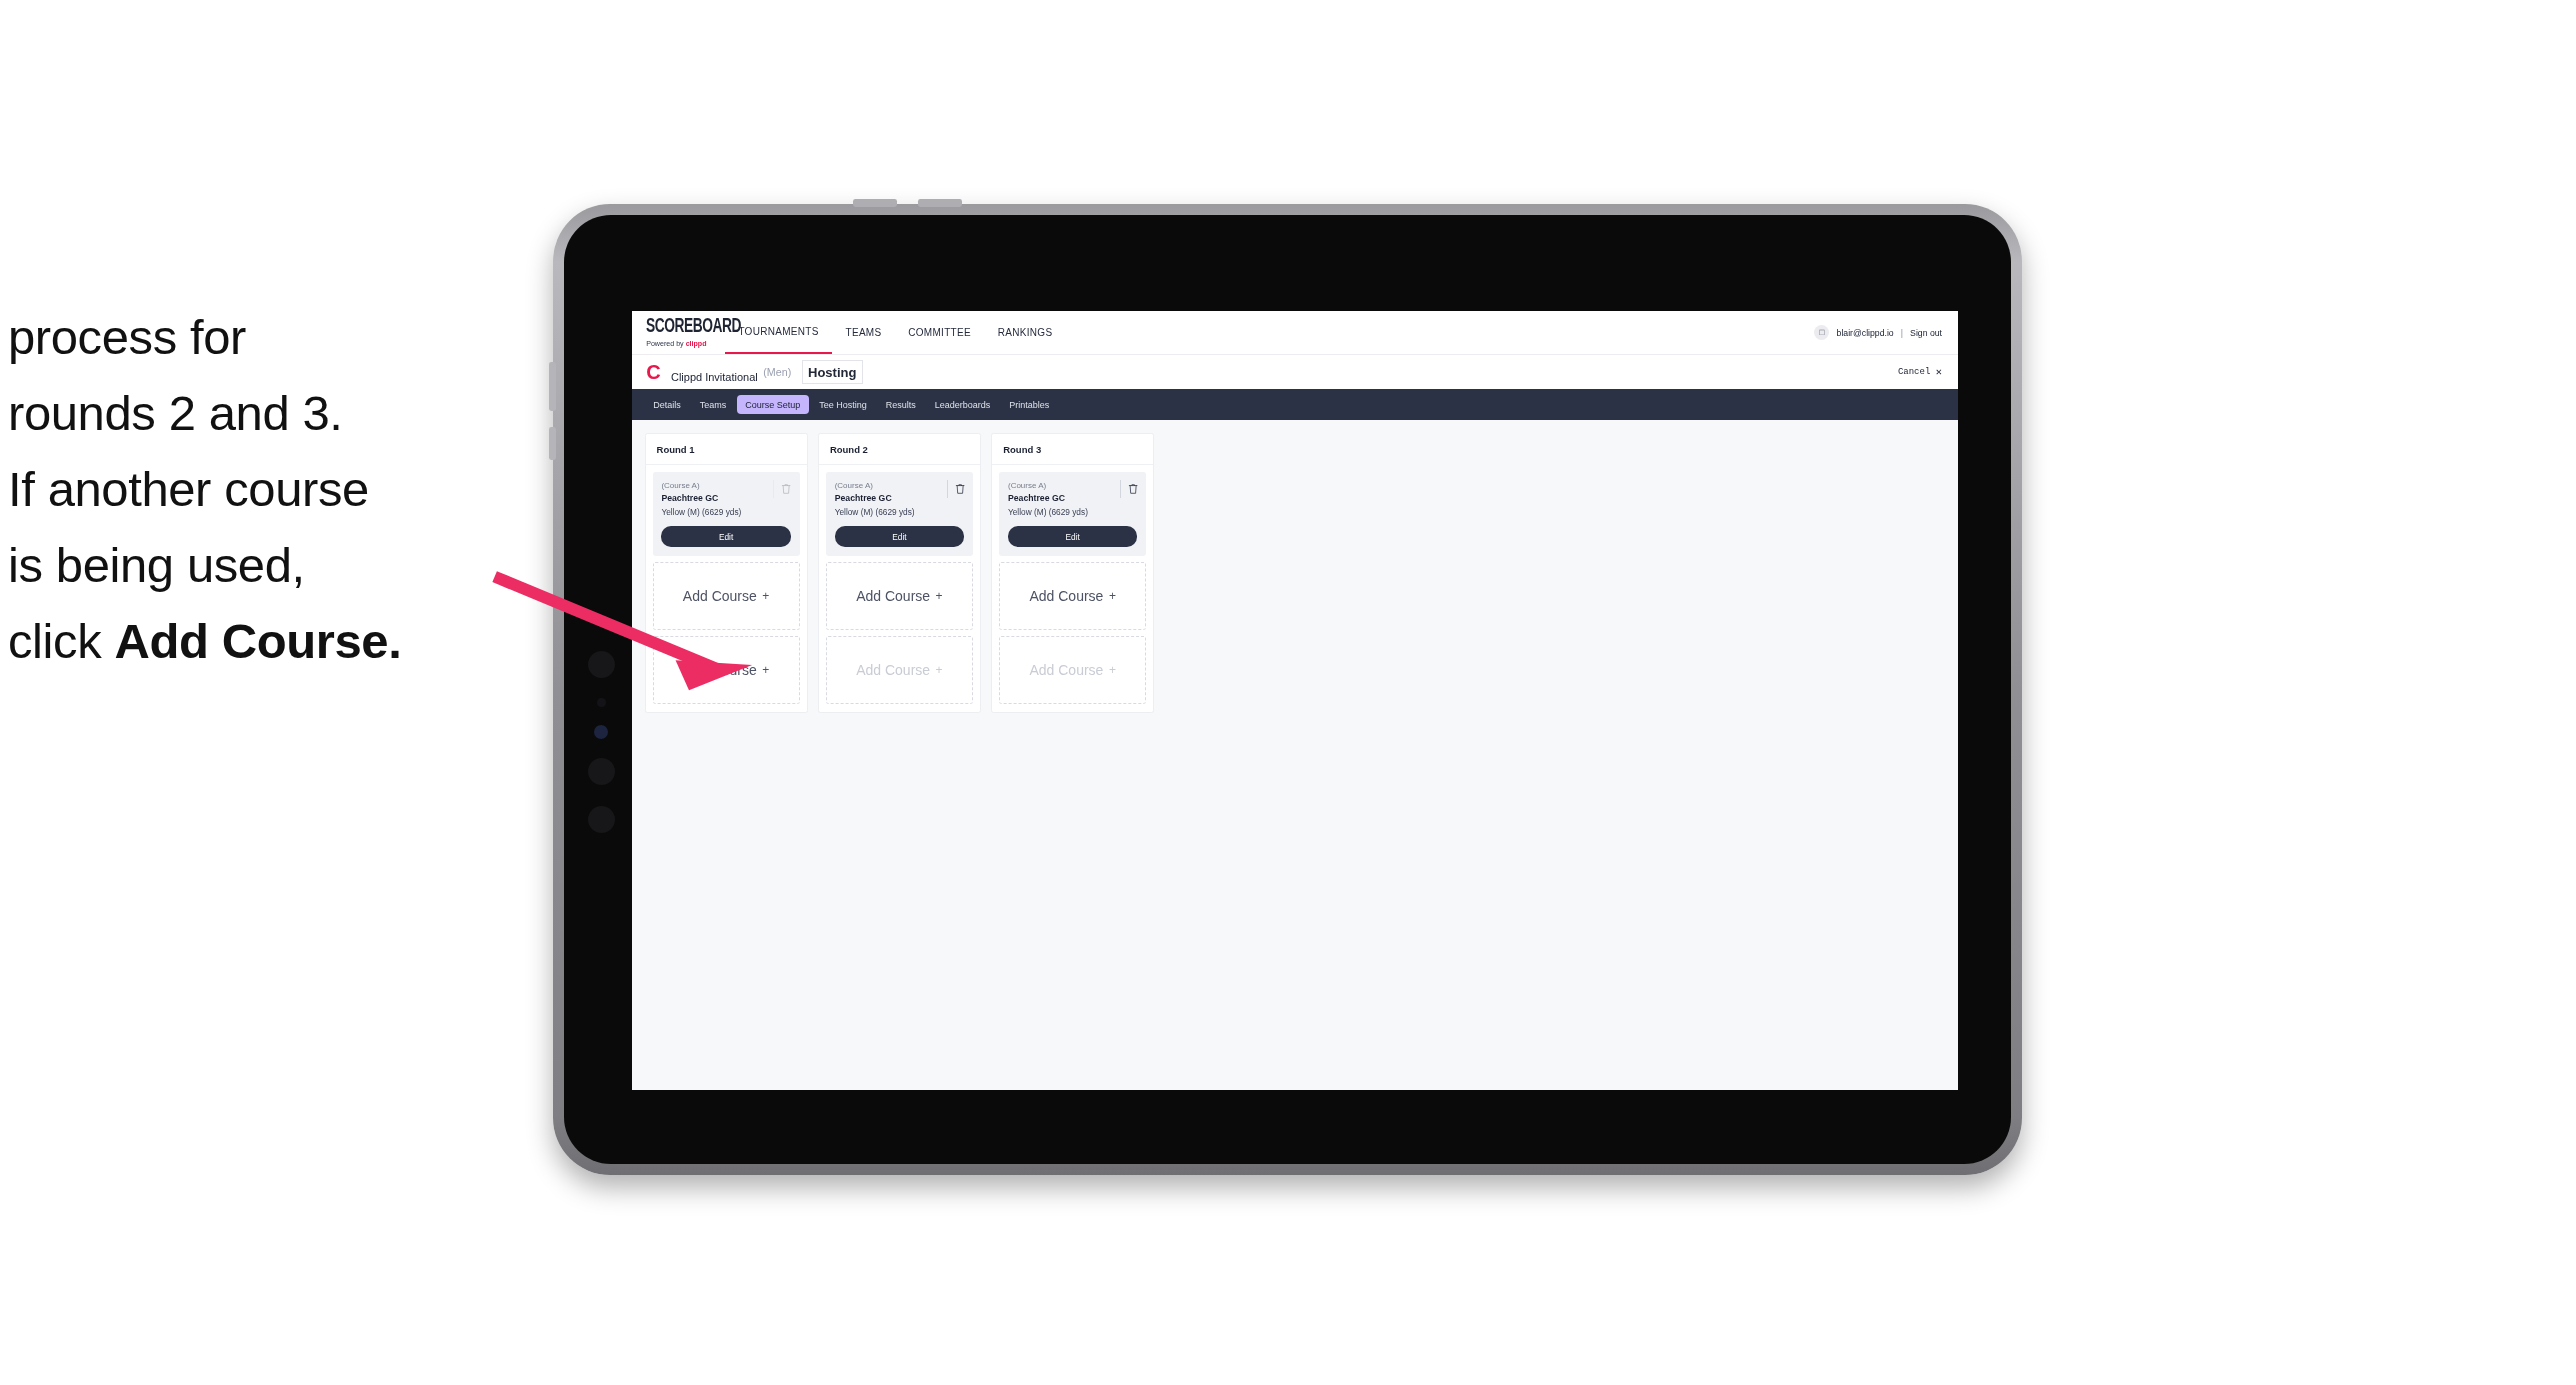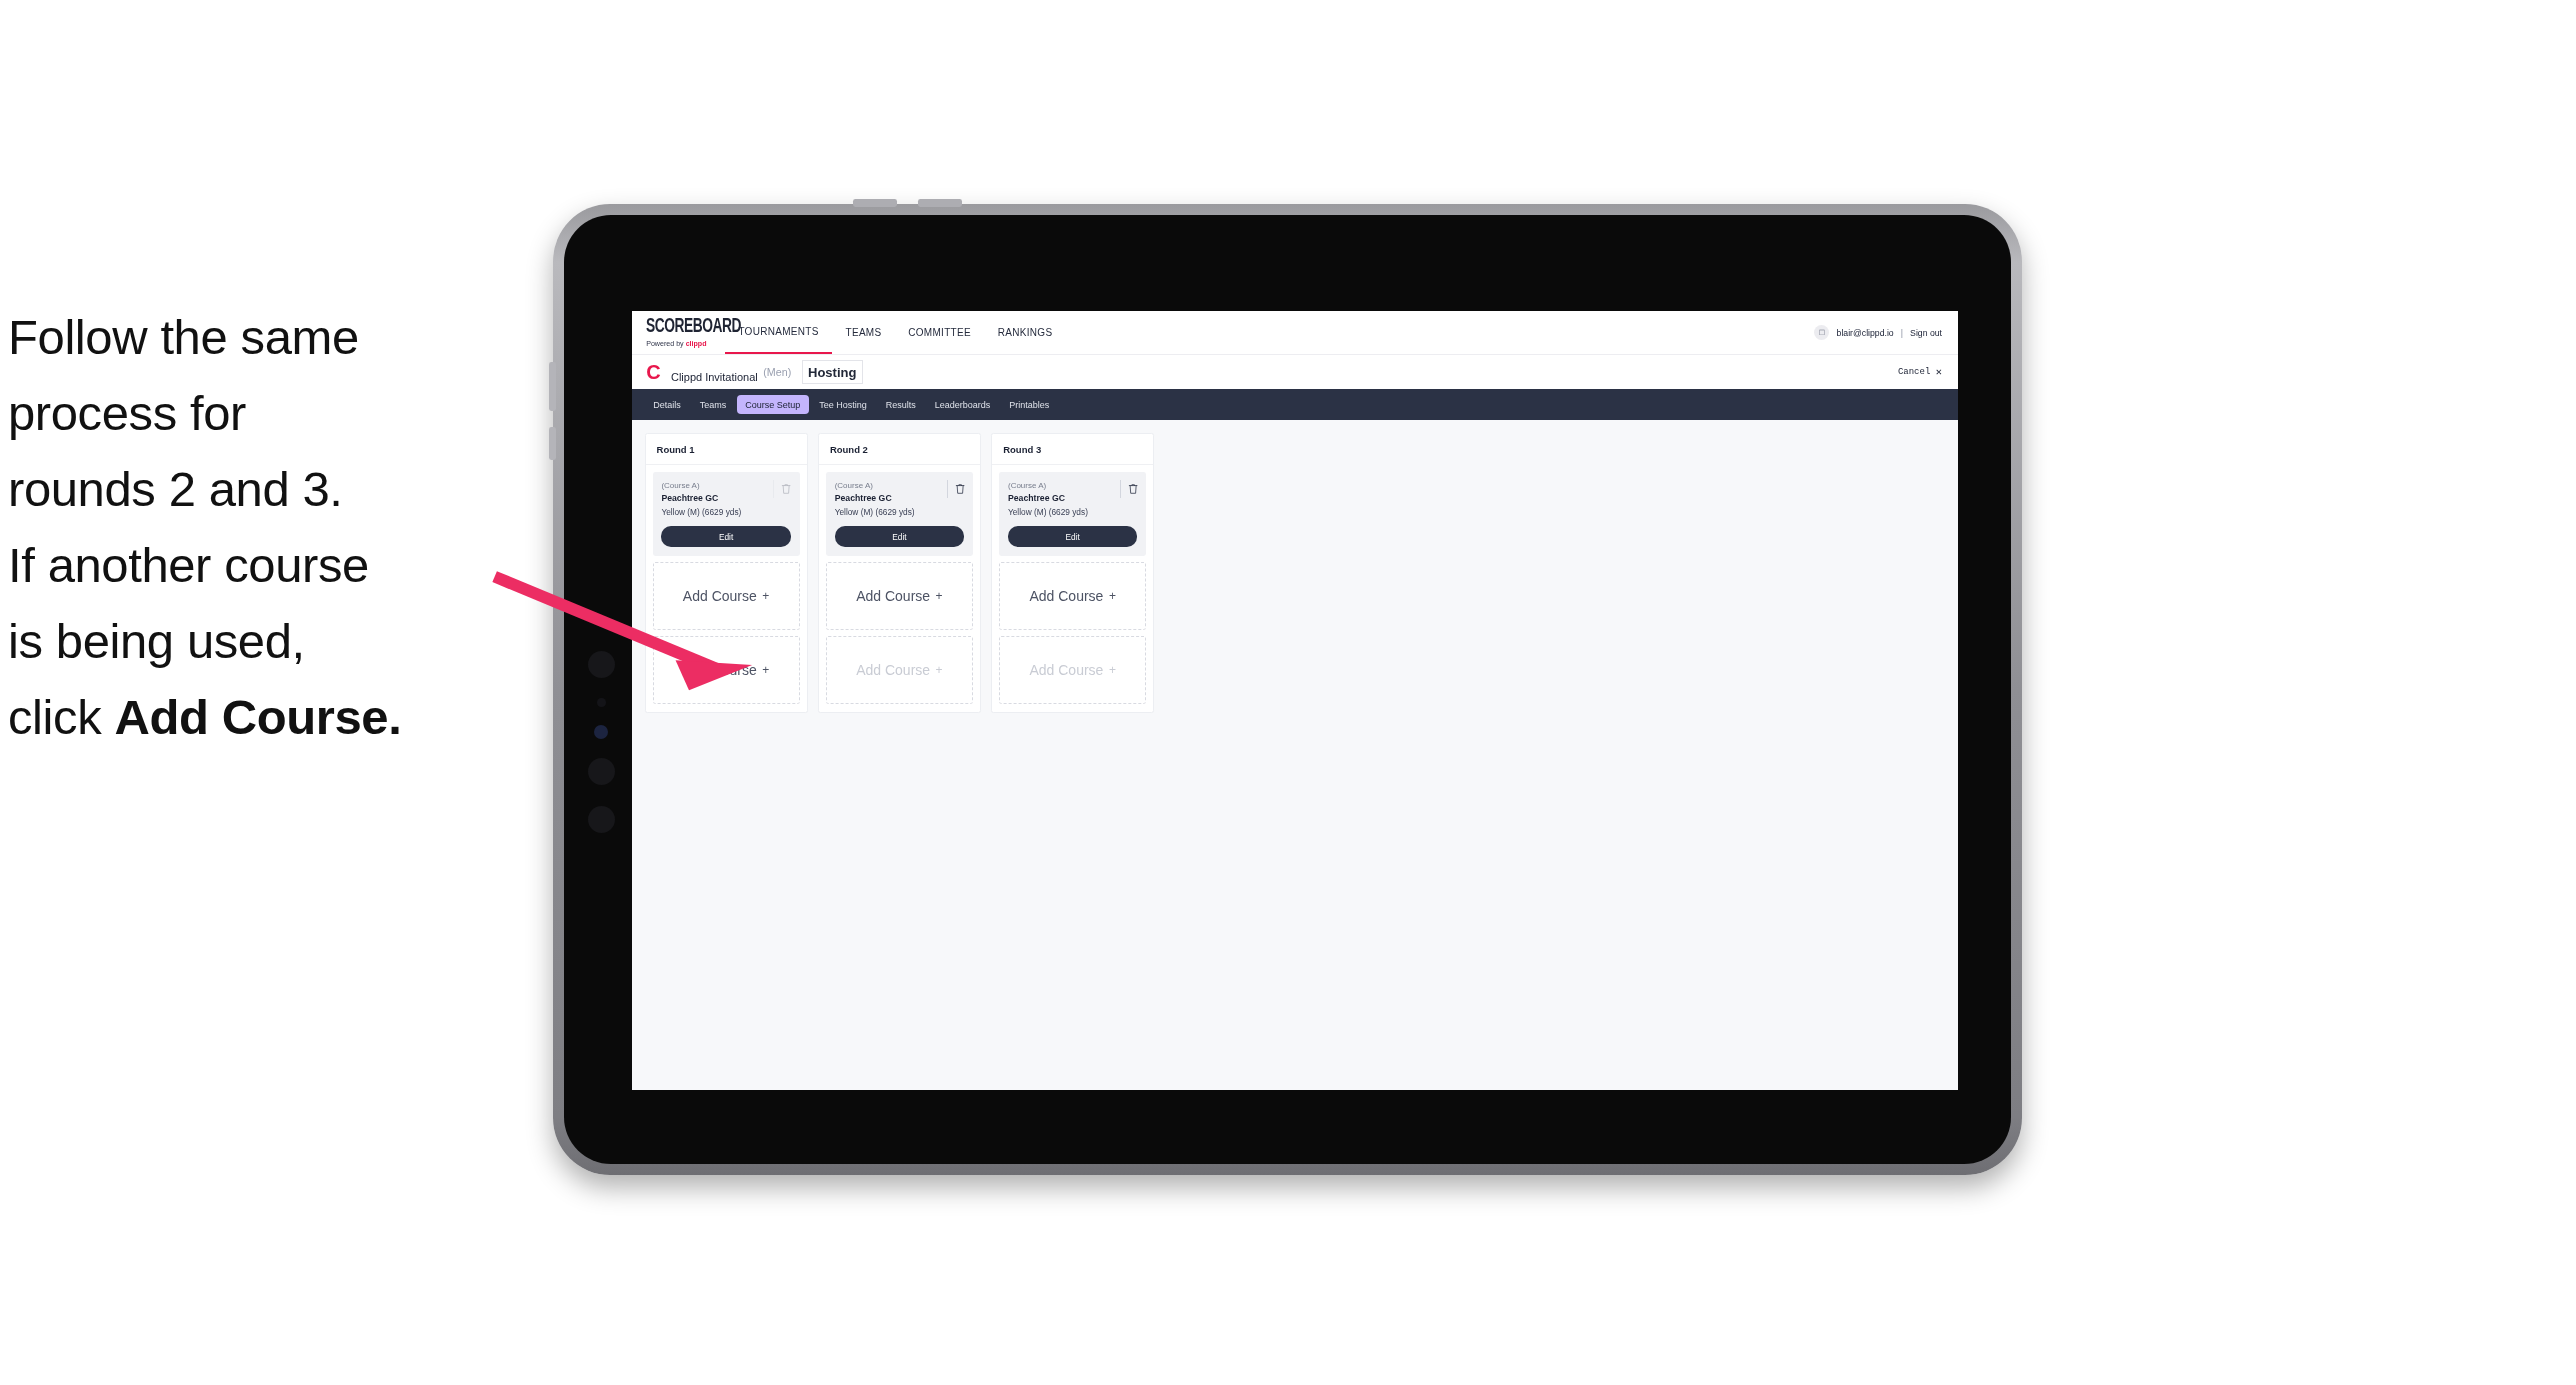"Follow the same" div { html: <div>Follow the same</div> -> none }
